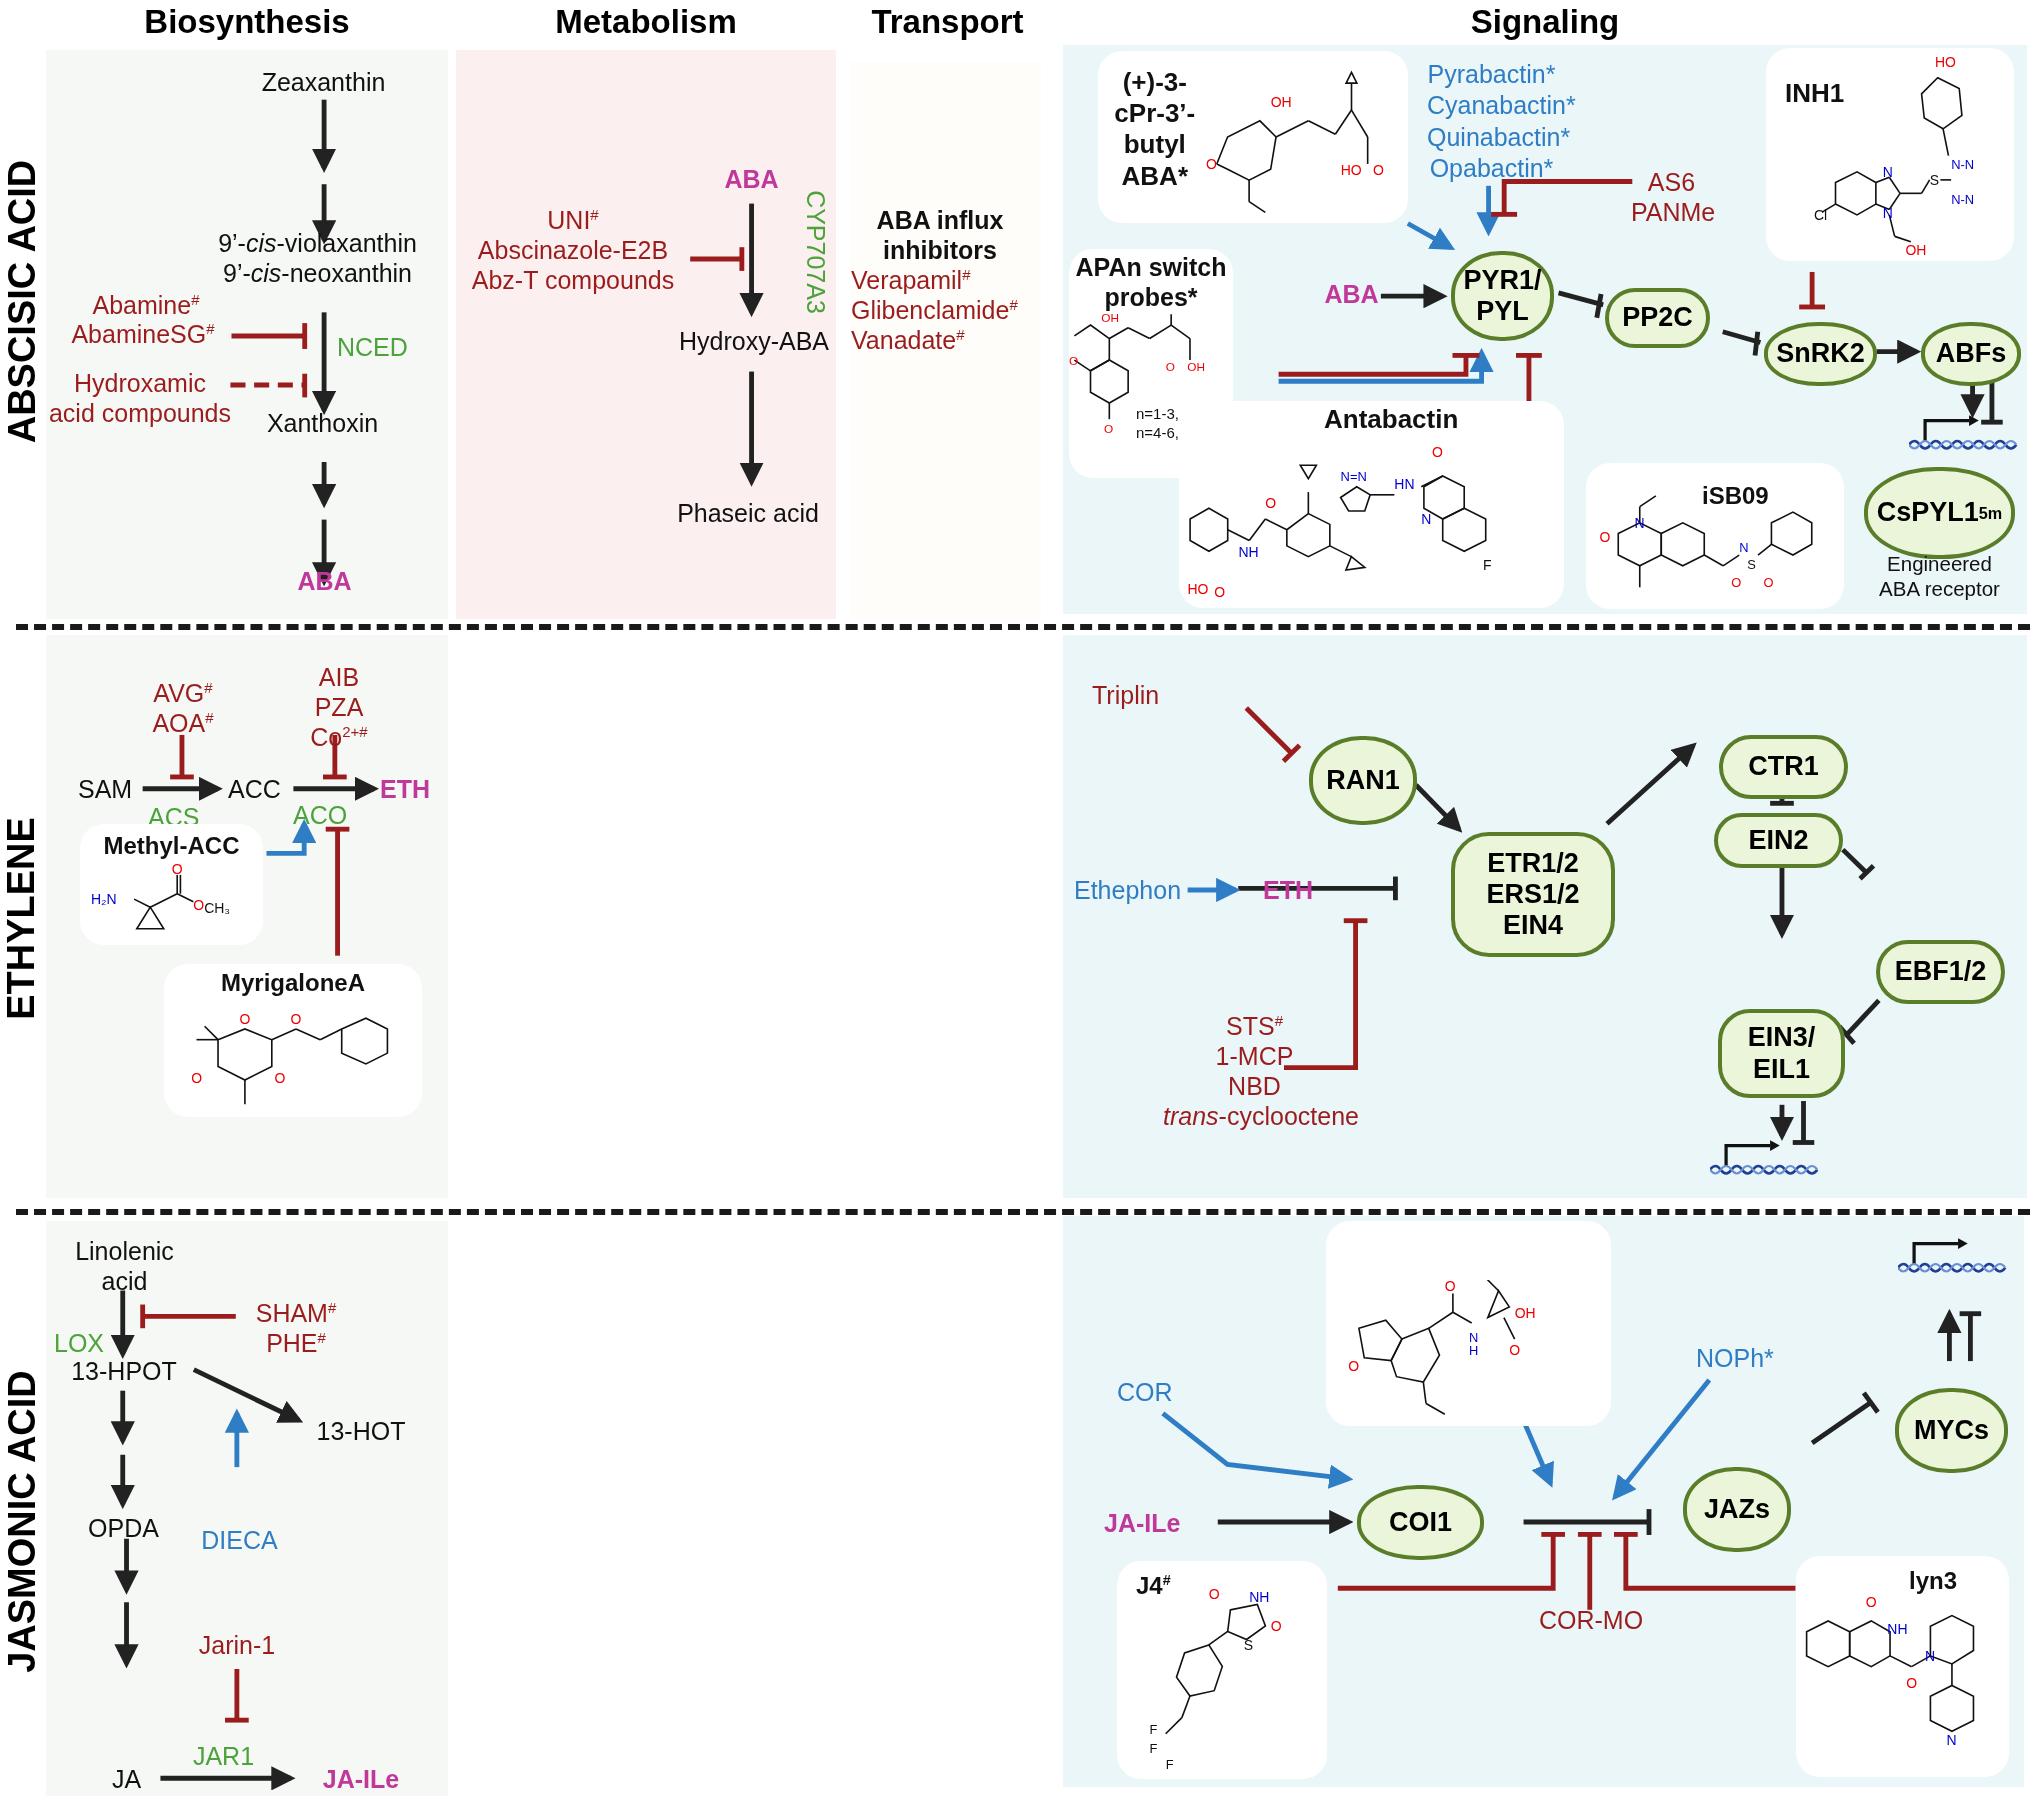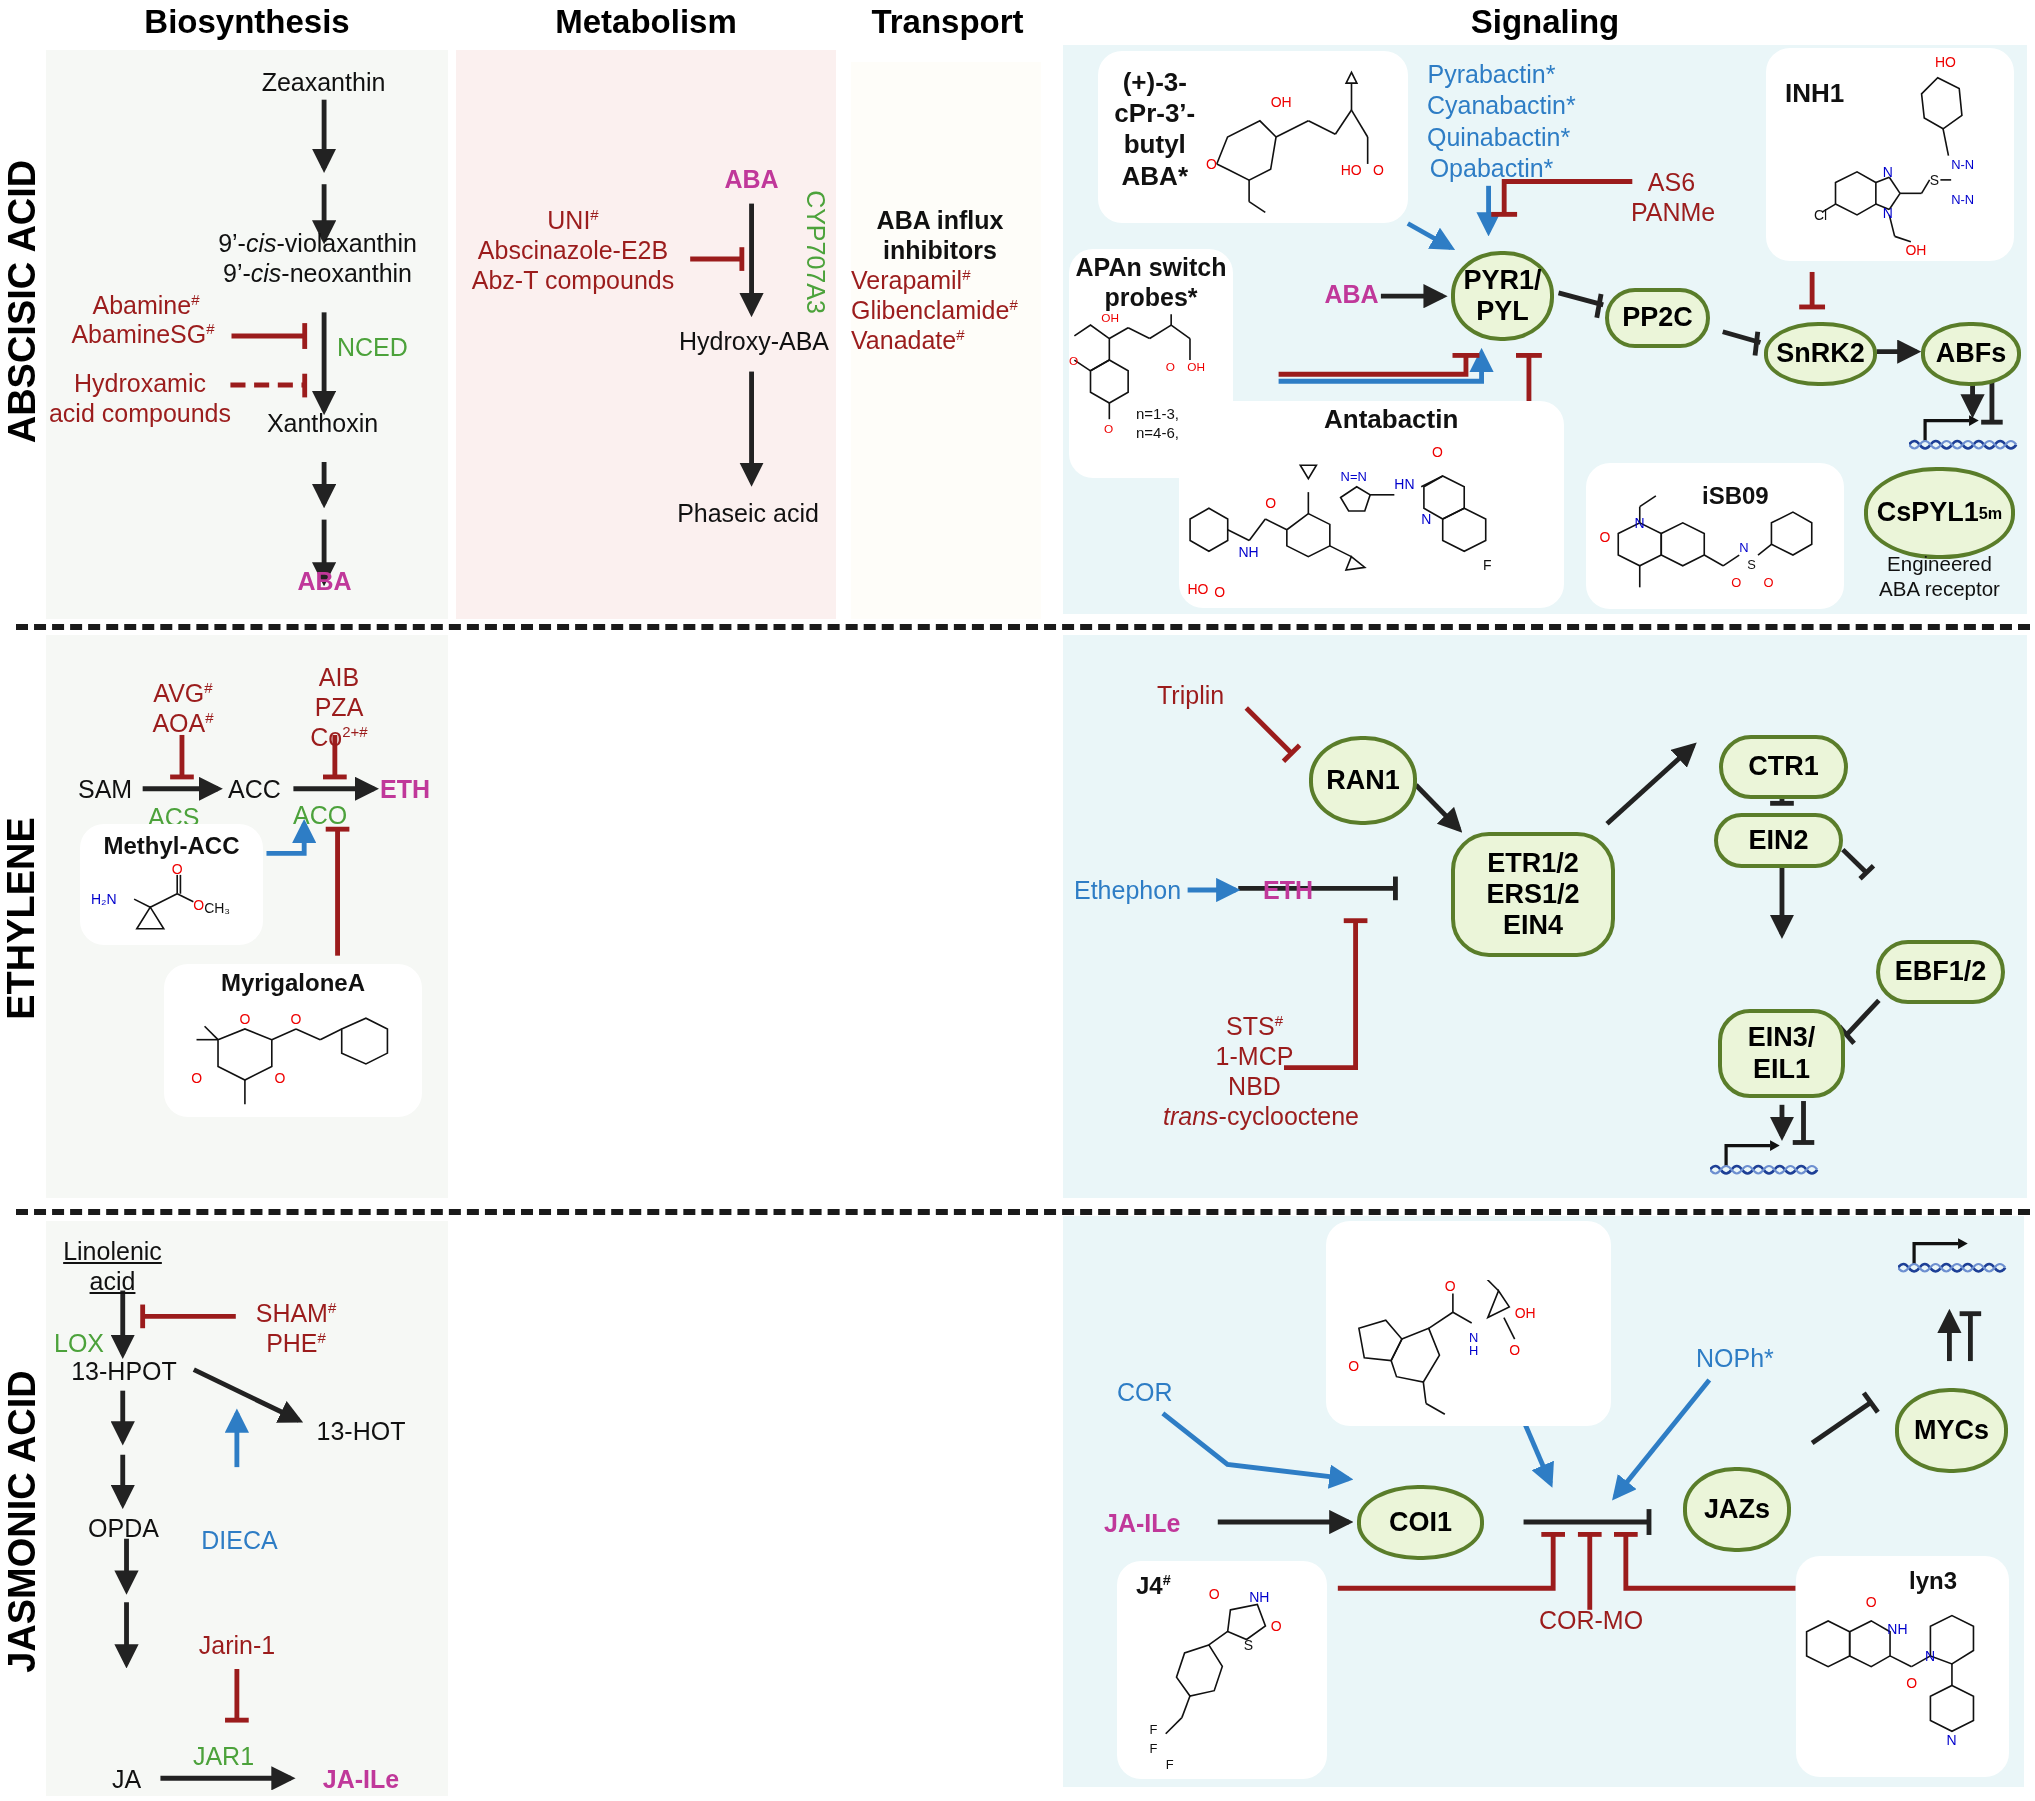"Triplin" div.t { left: 1157px -> 1092px }
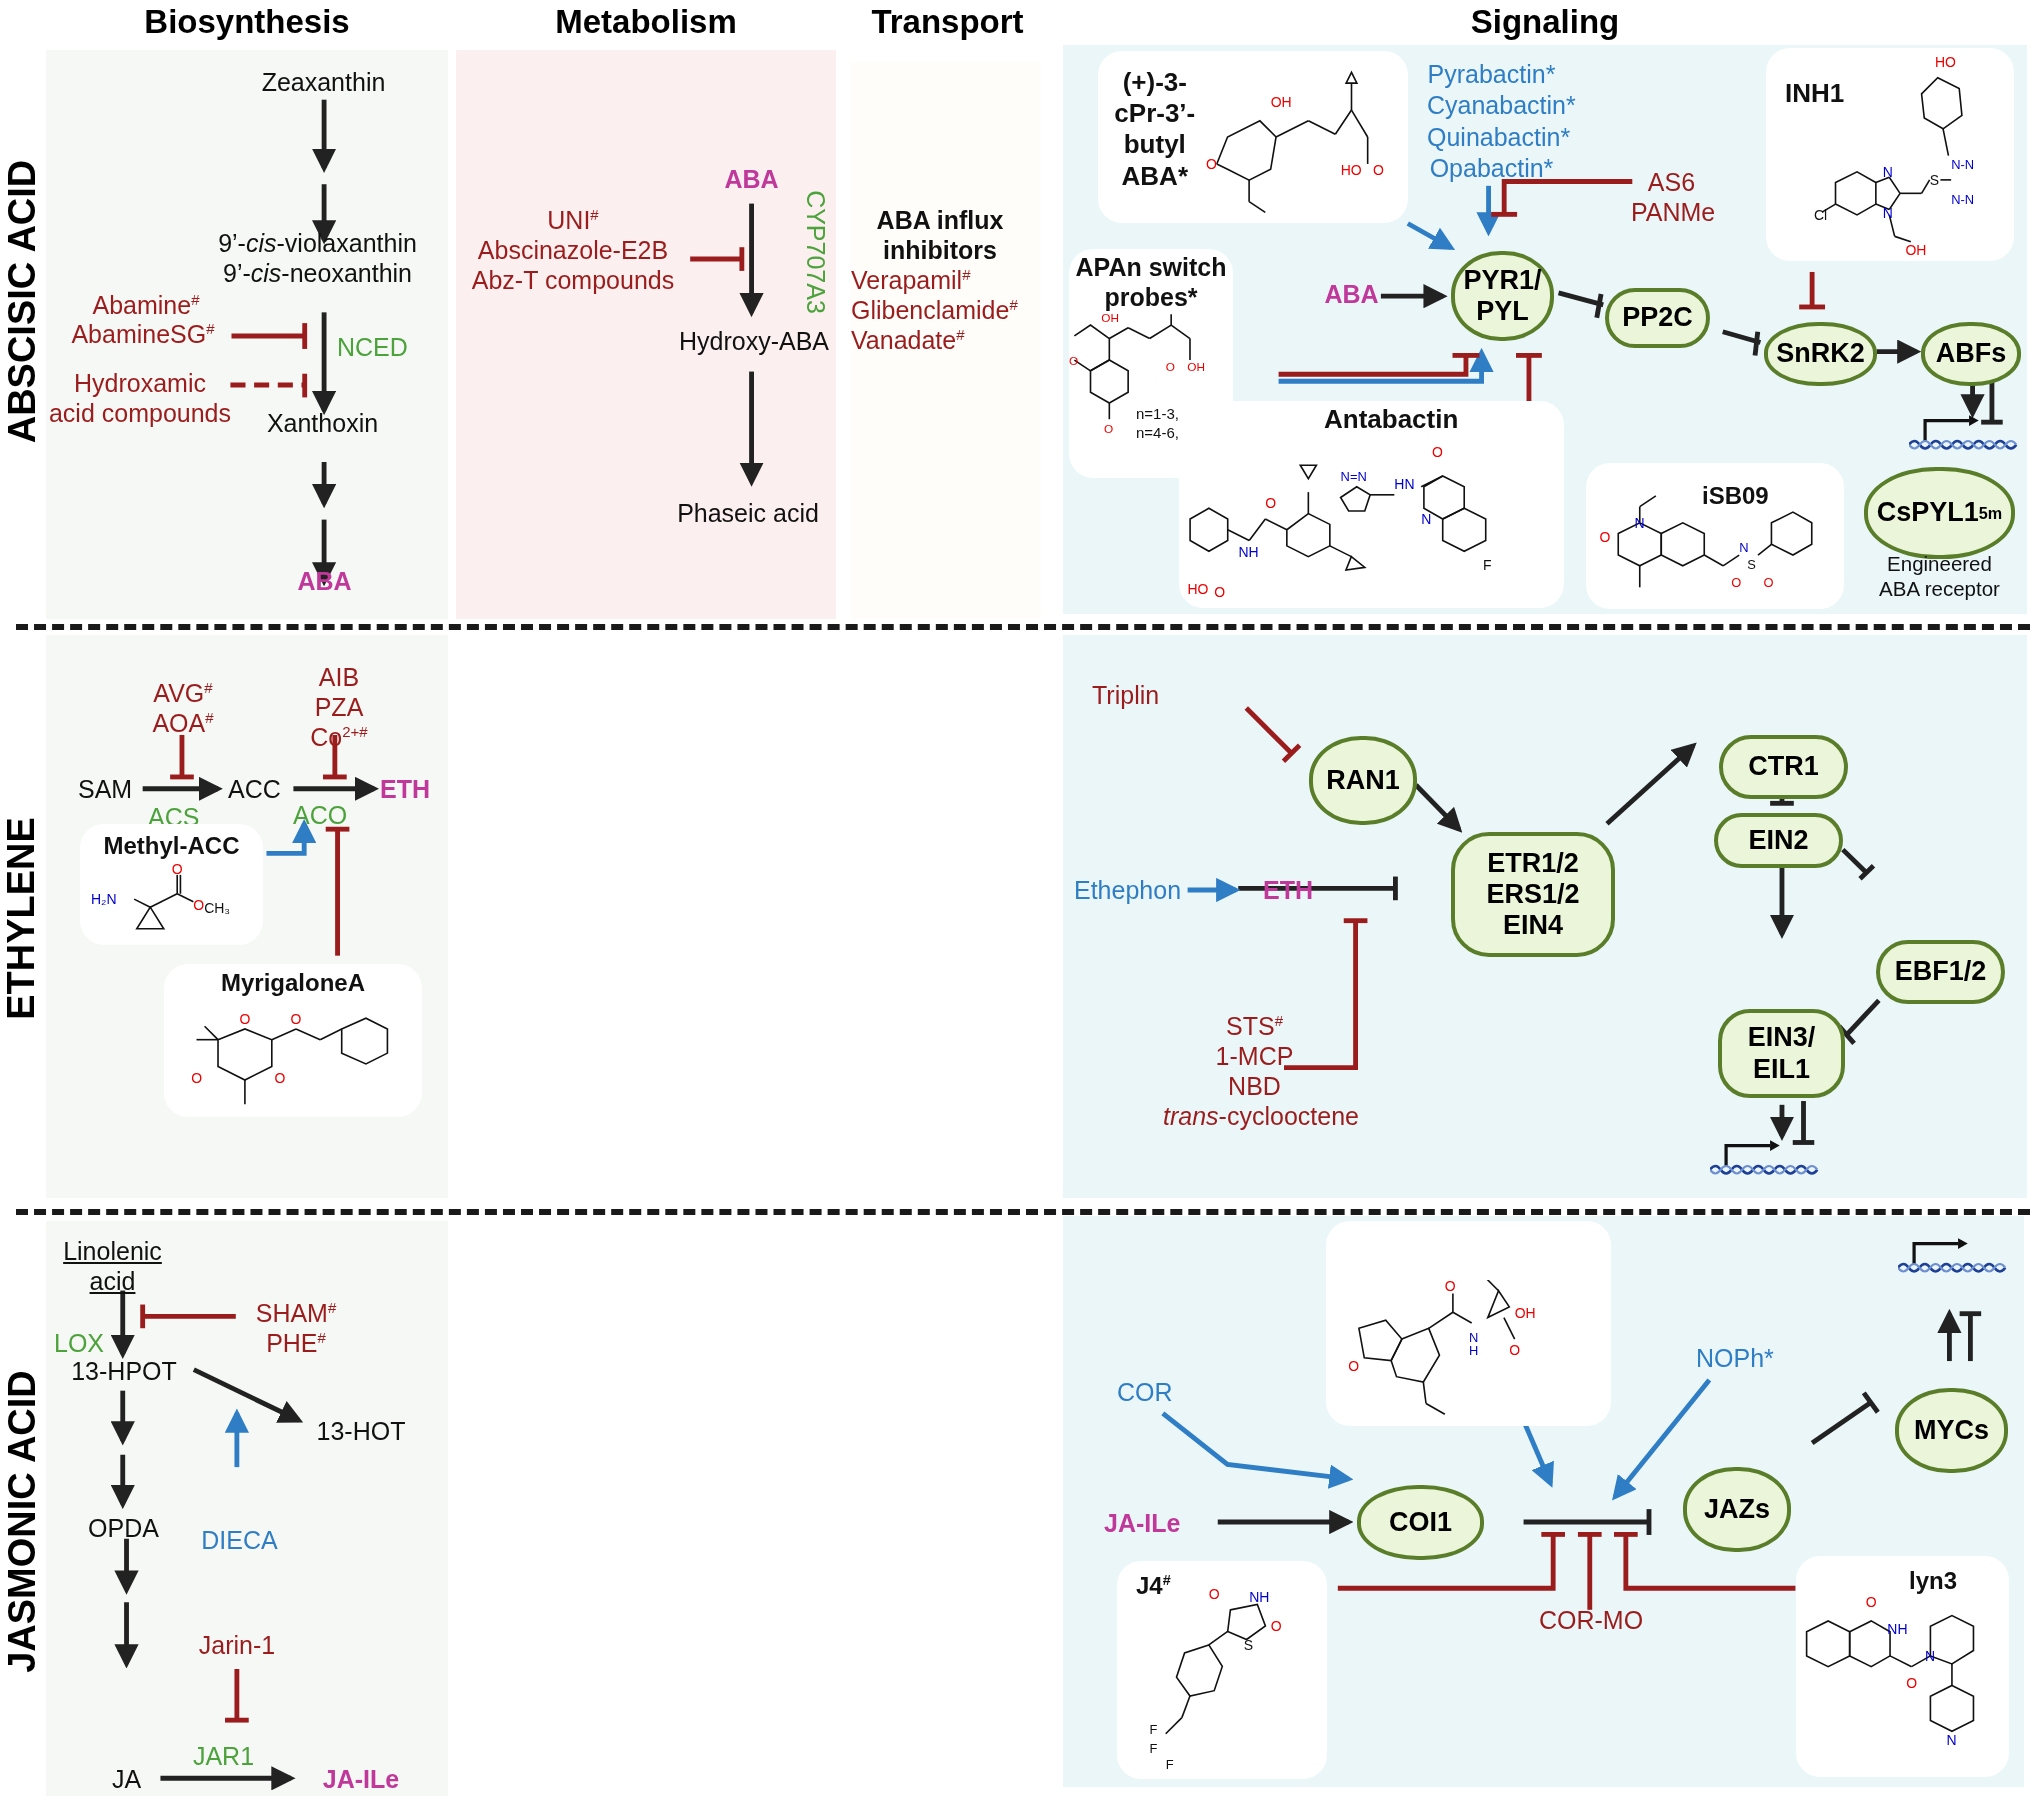"Linolenic" div.t { left: 48px -> 60px; text-decoration: underline -> none }
